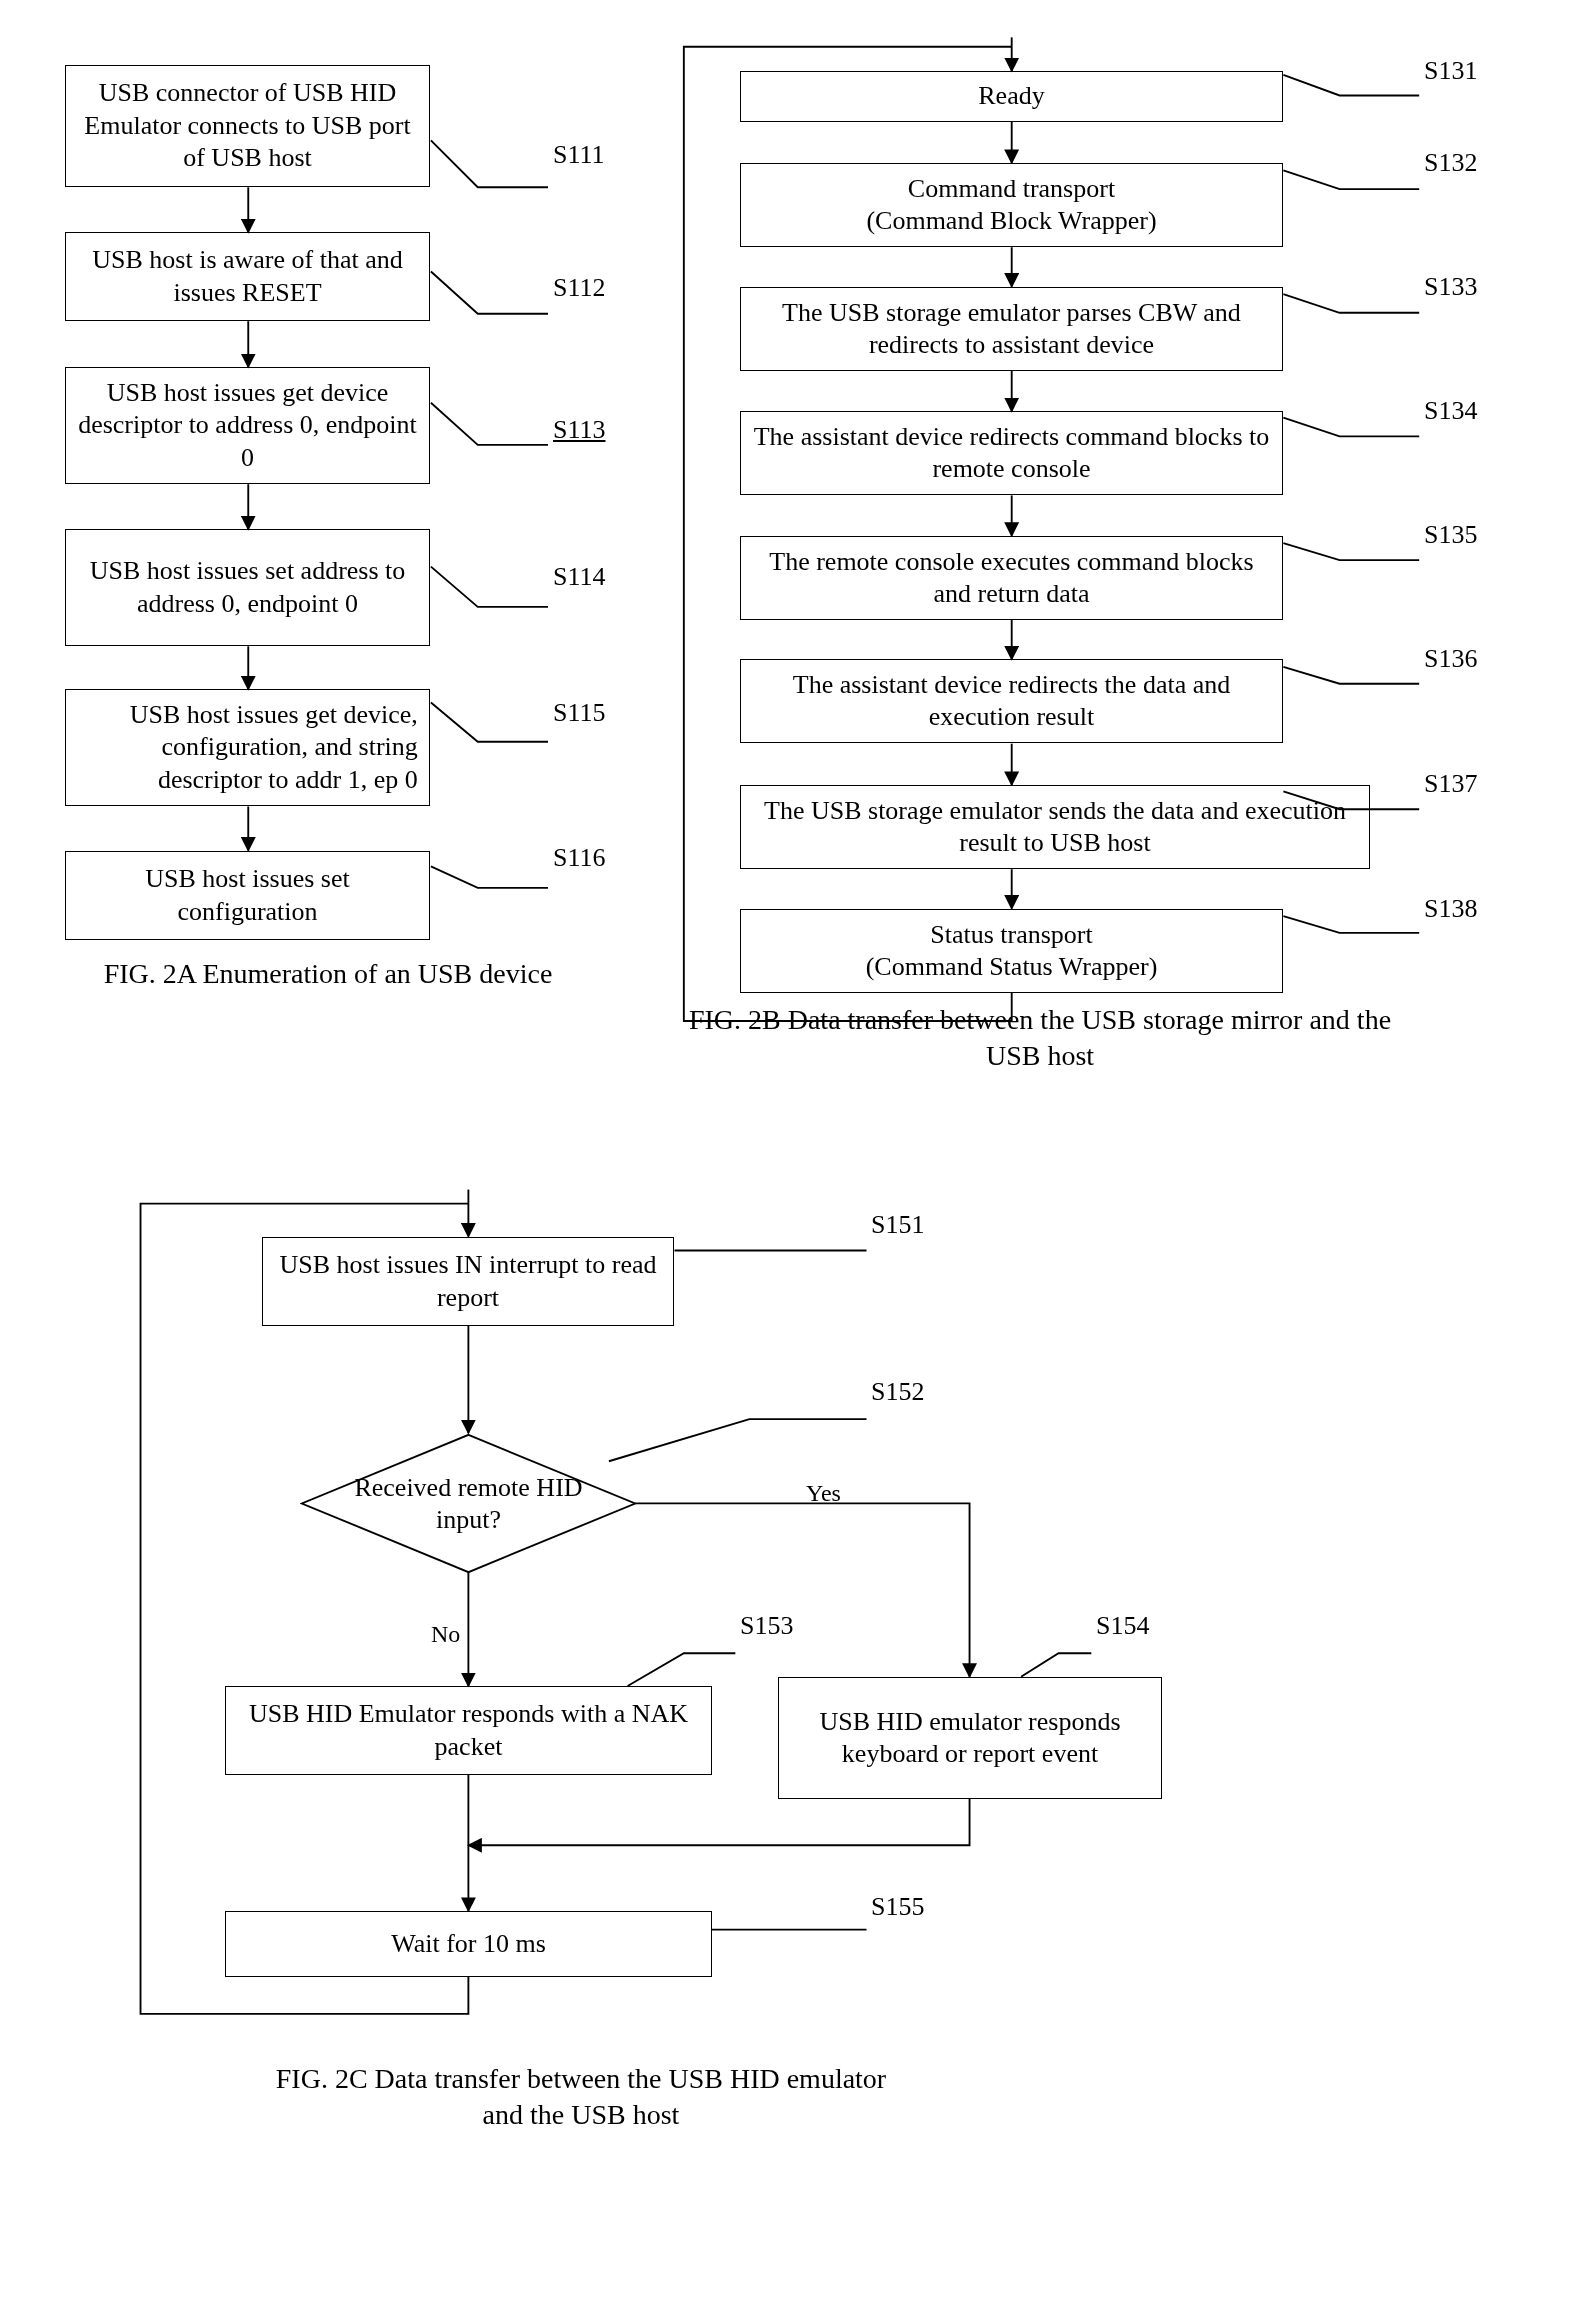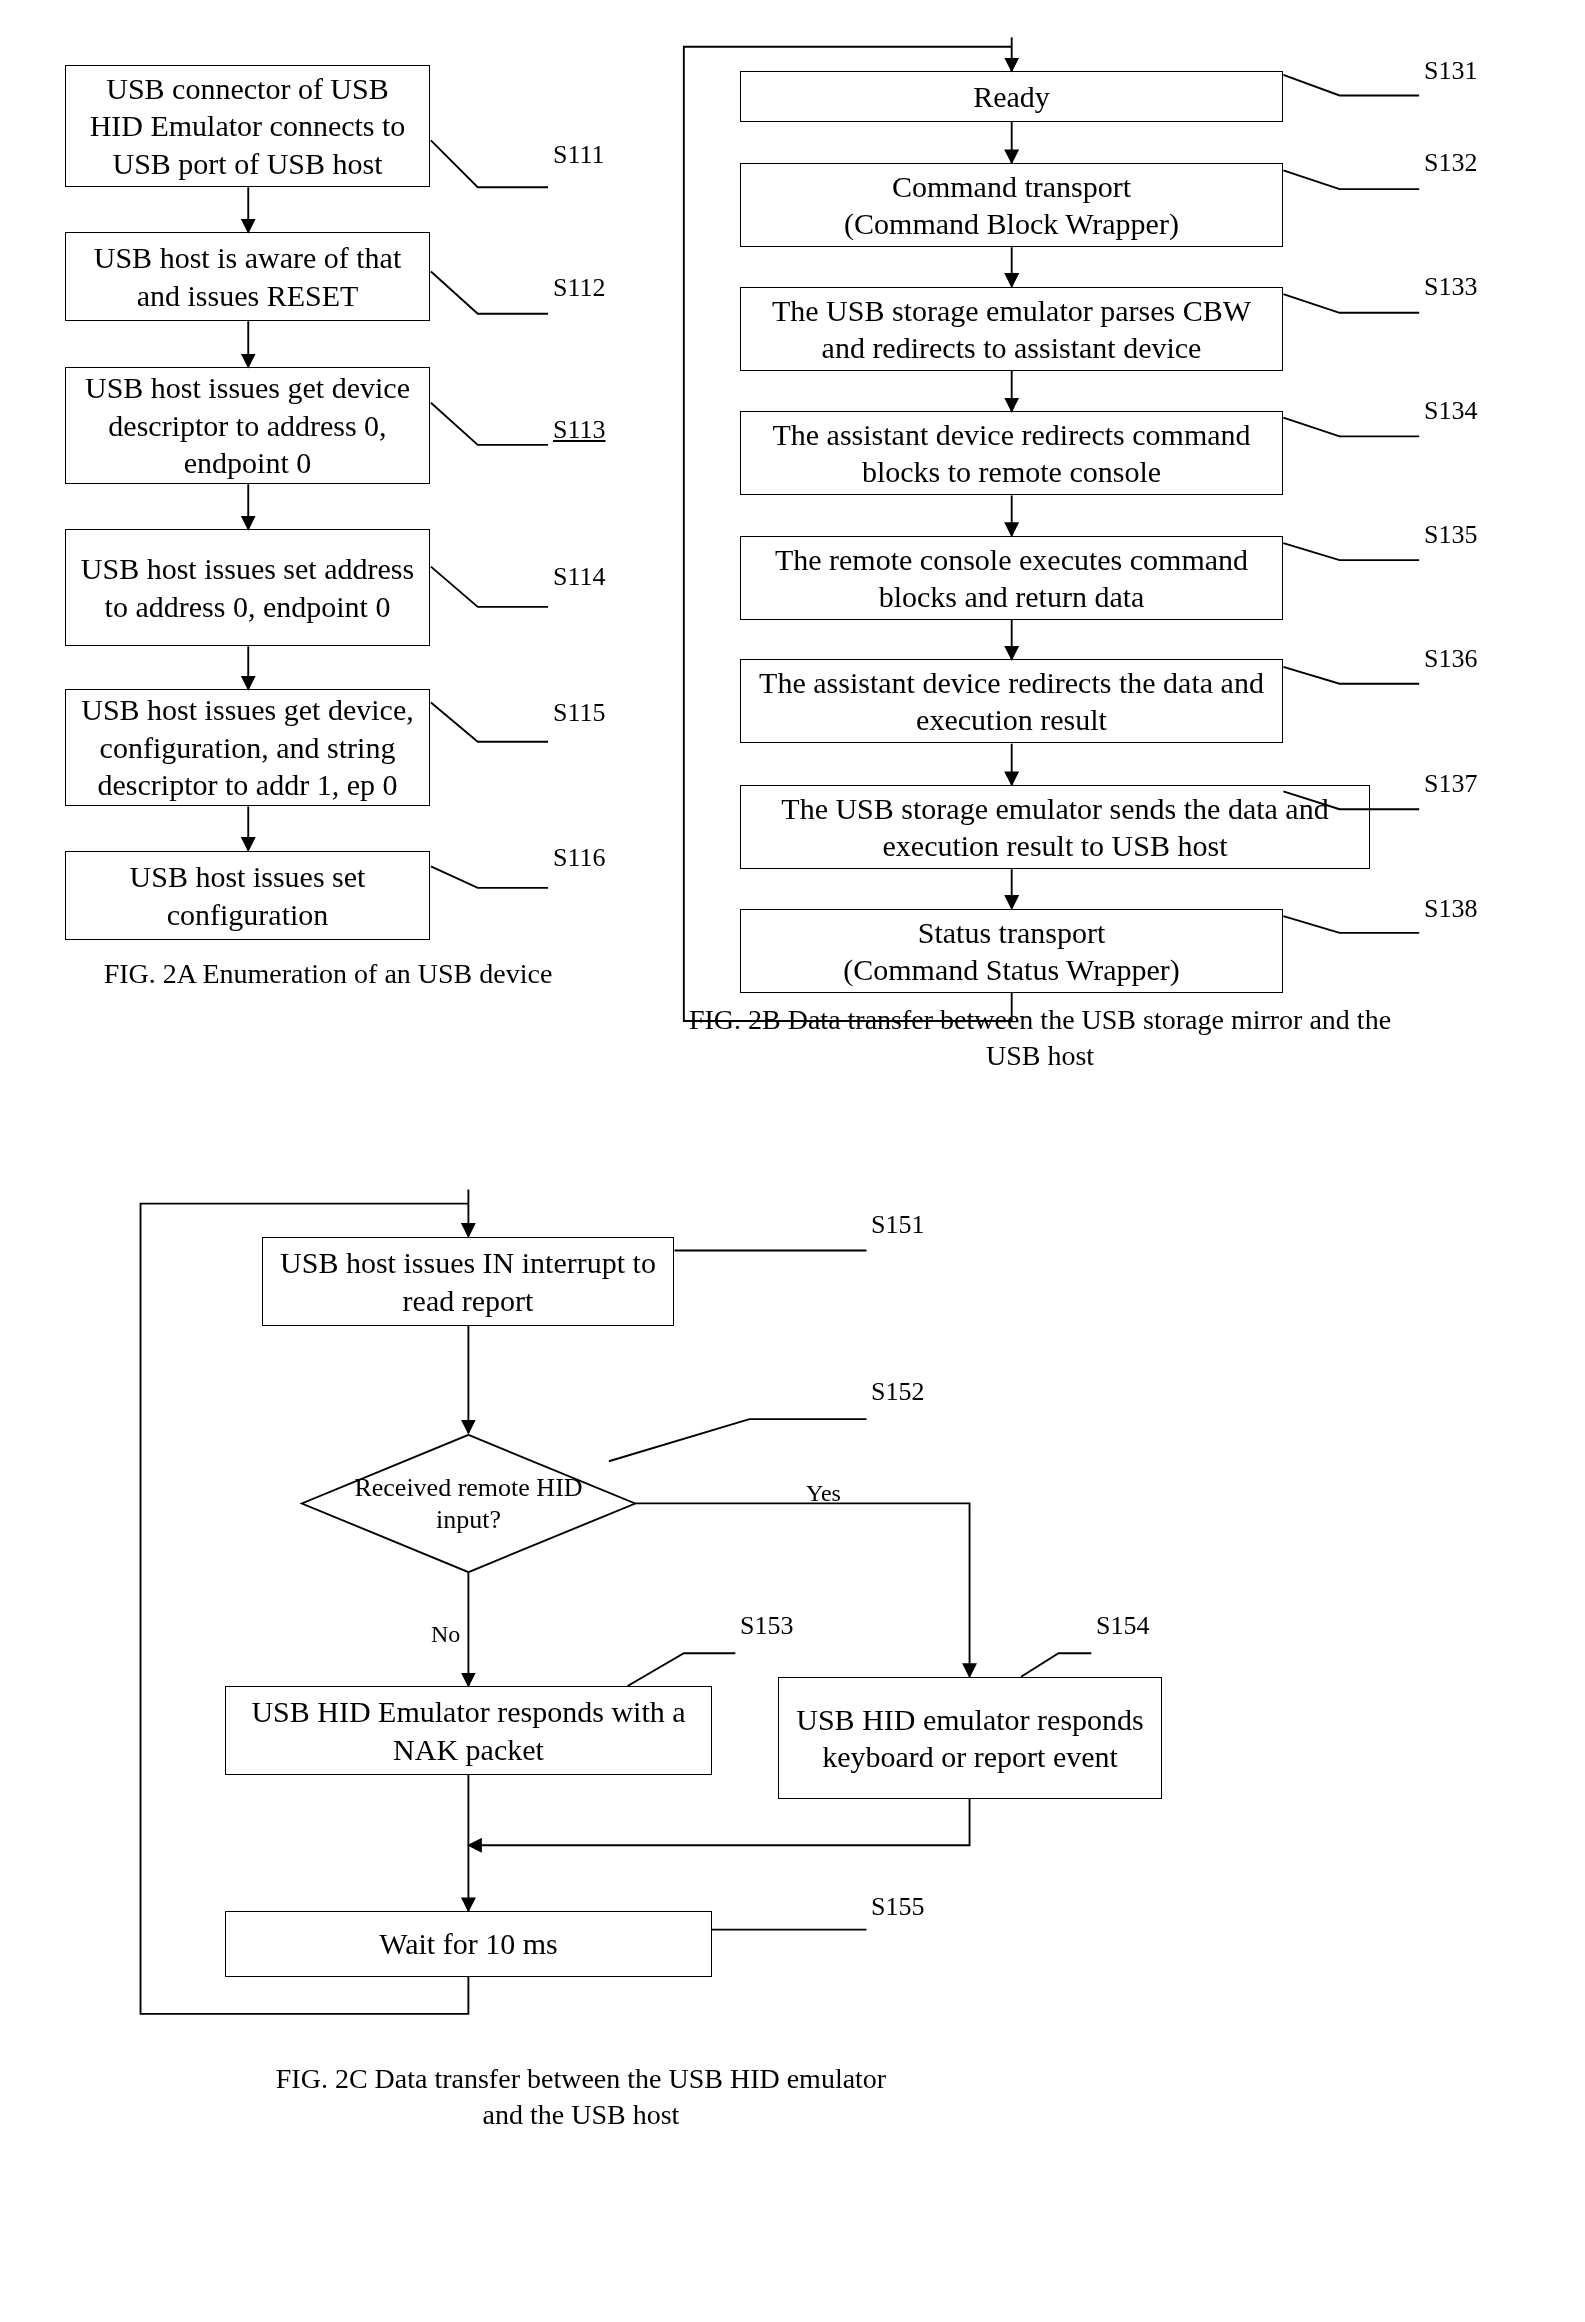"USB connector of USB HID" .box { font-size: 30px -> 26px }
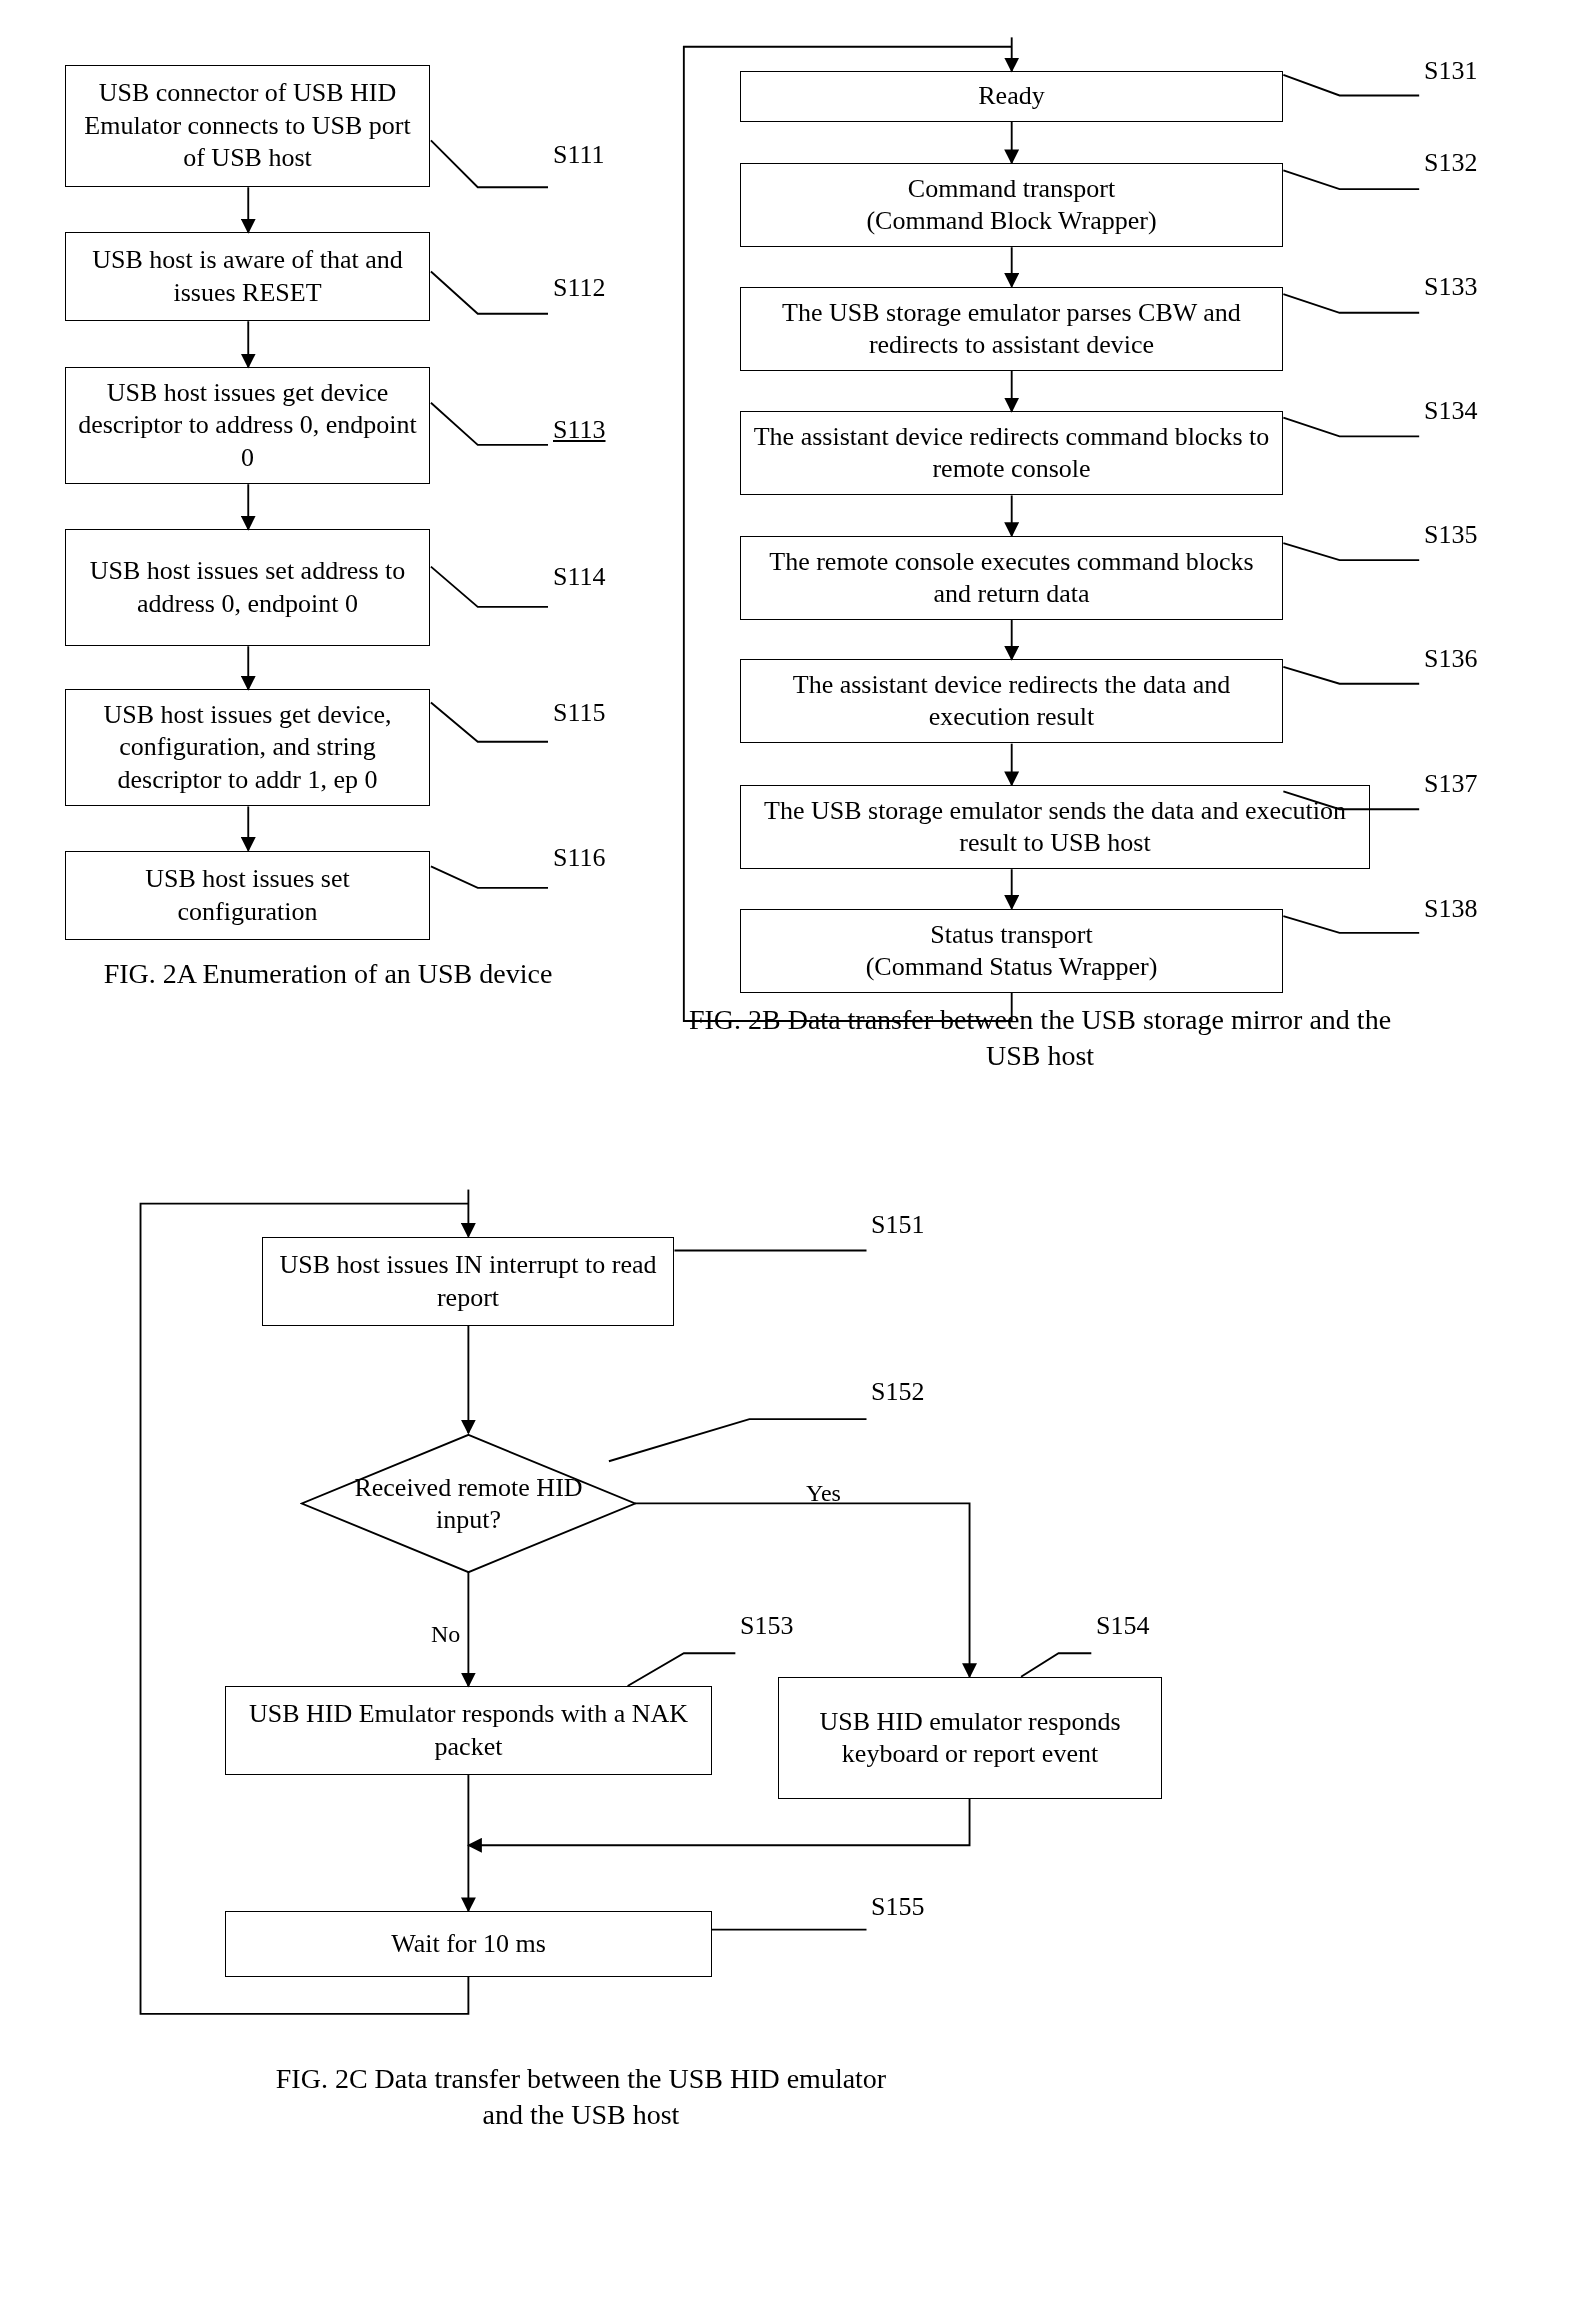"USB host issues get device," div.box { text-align: none -> right }
